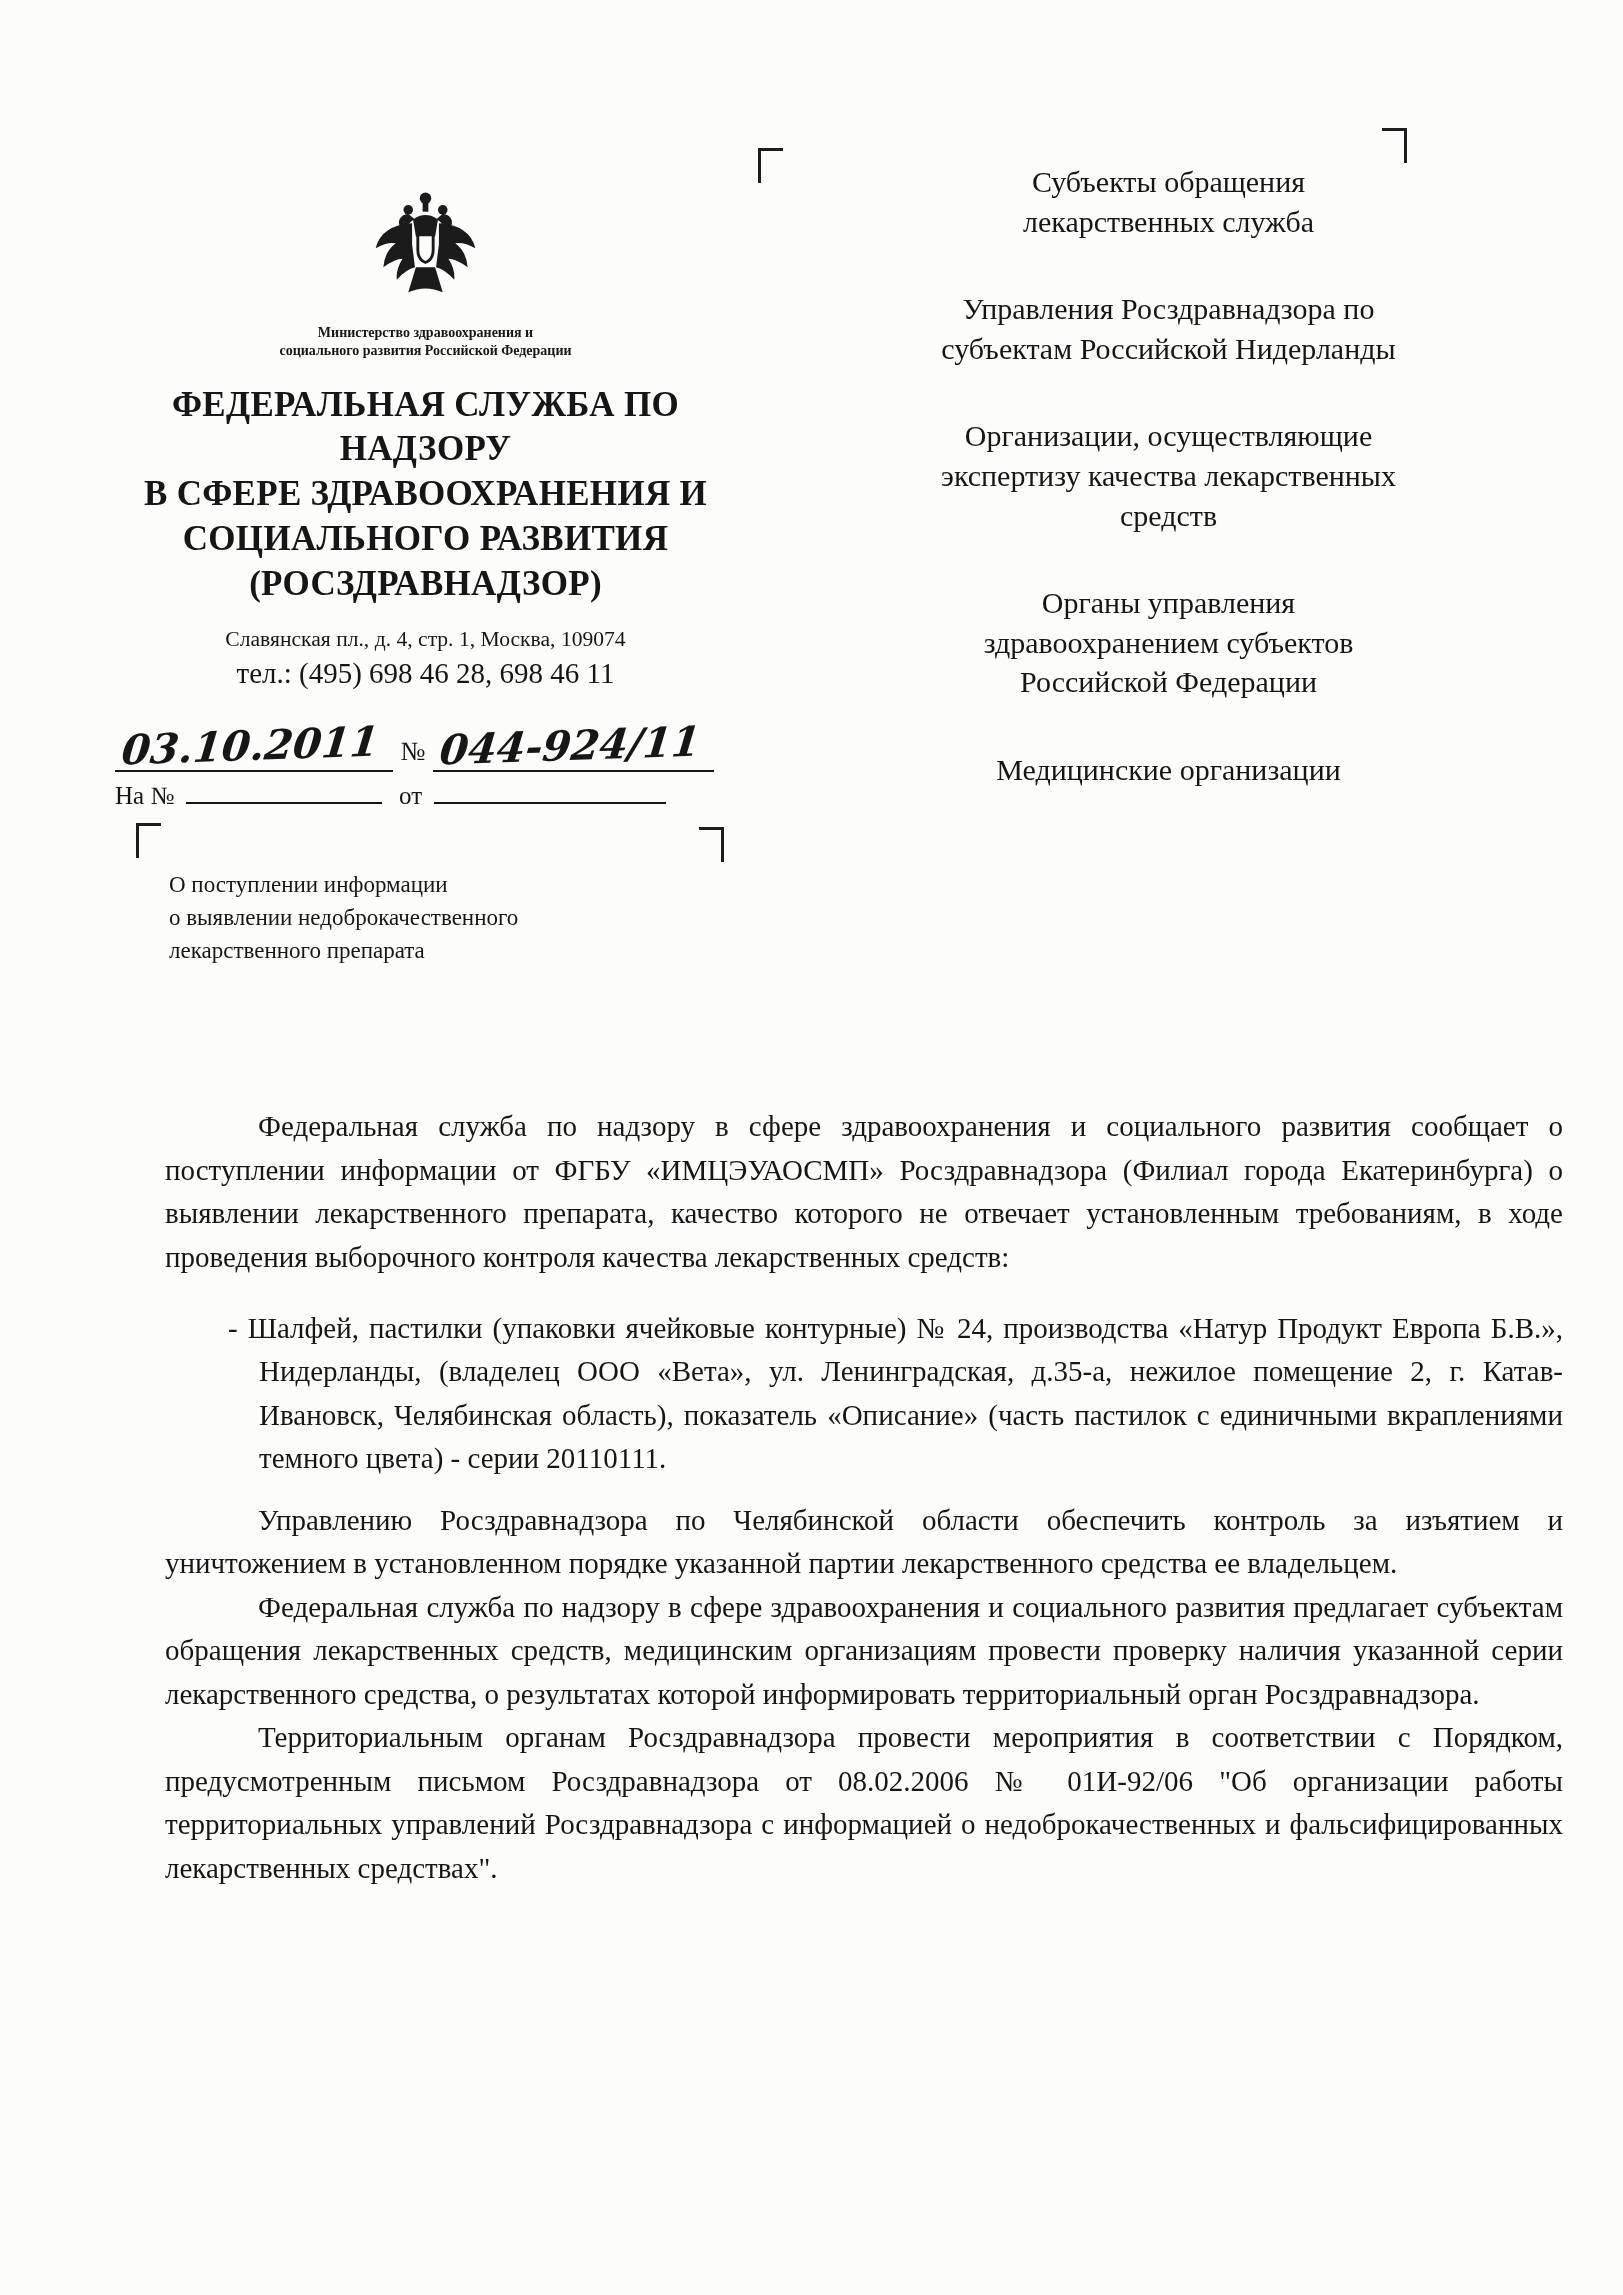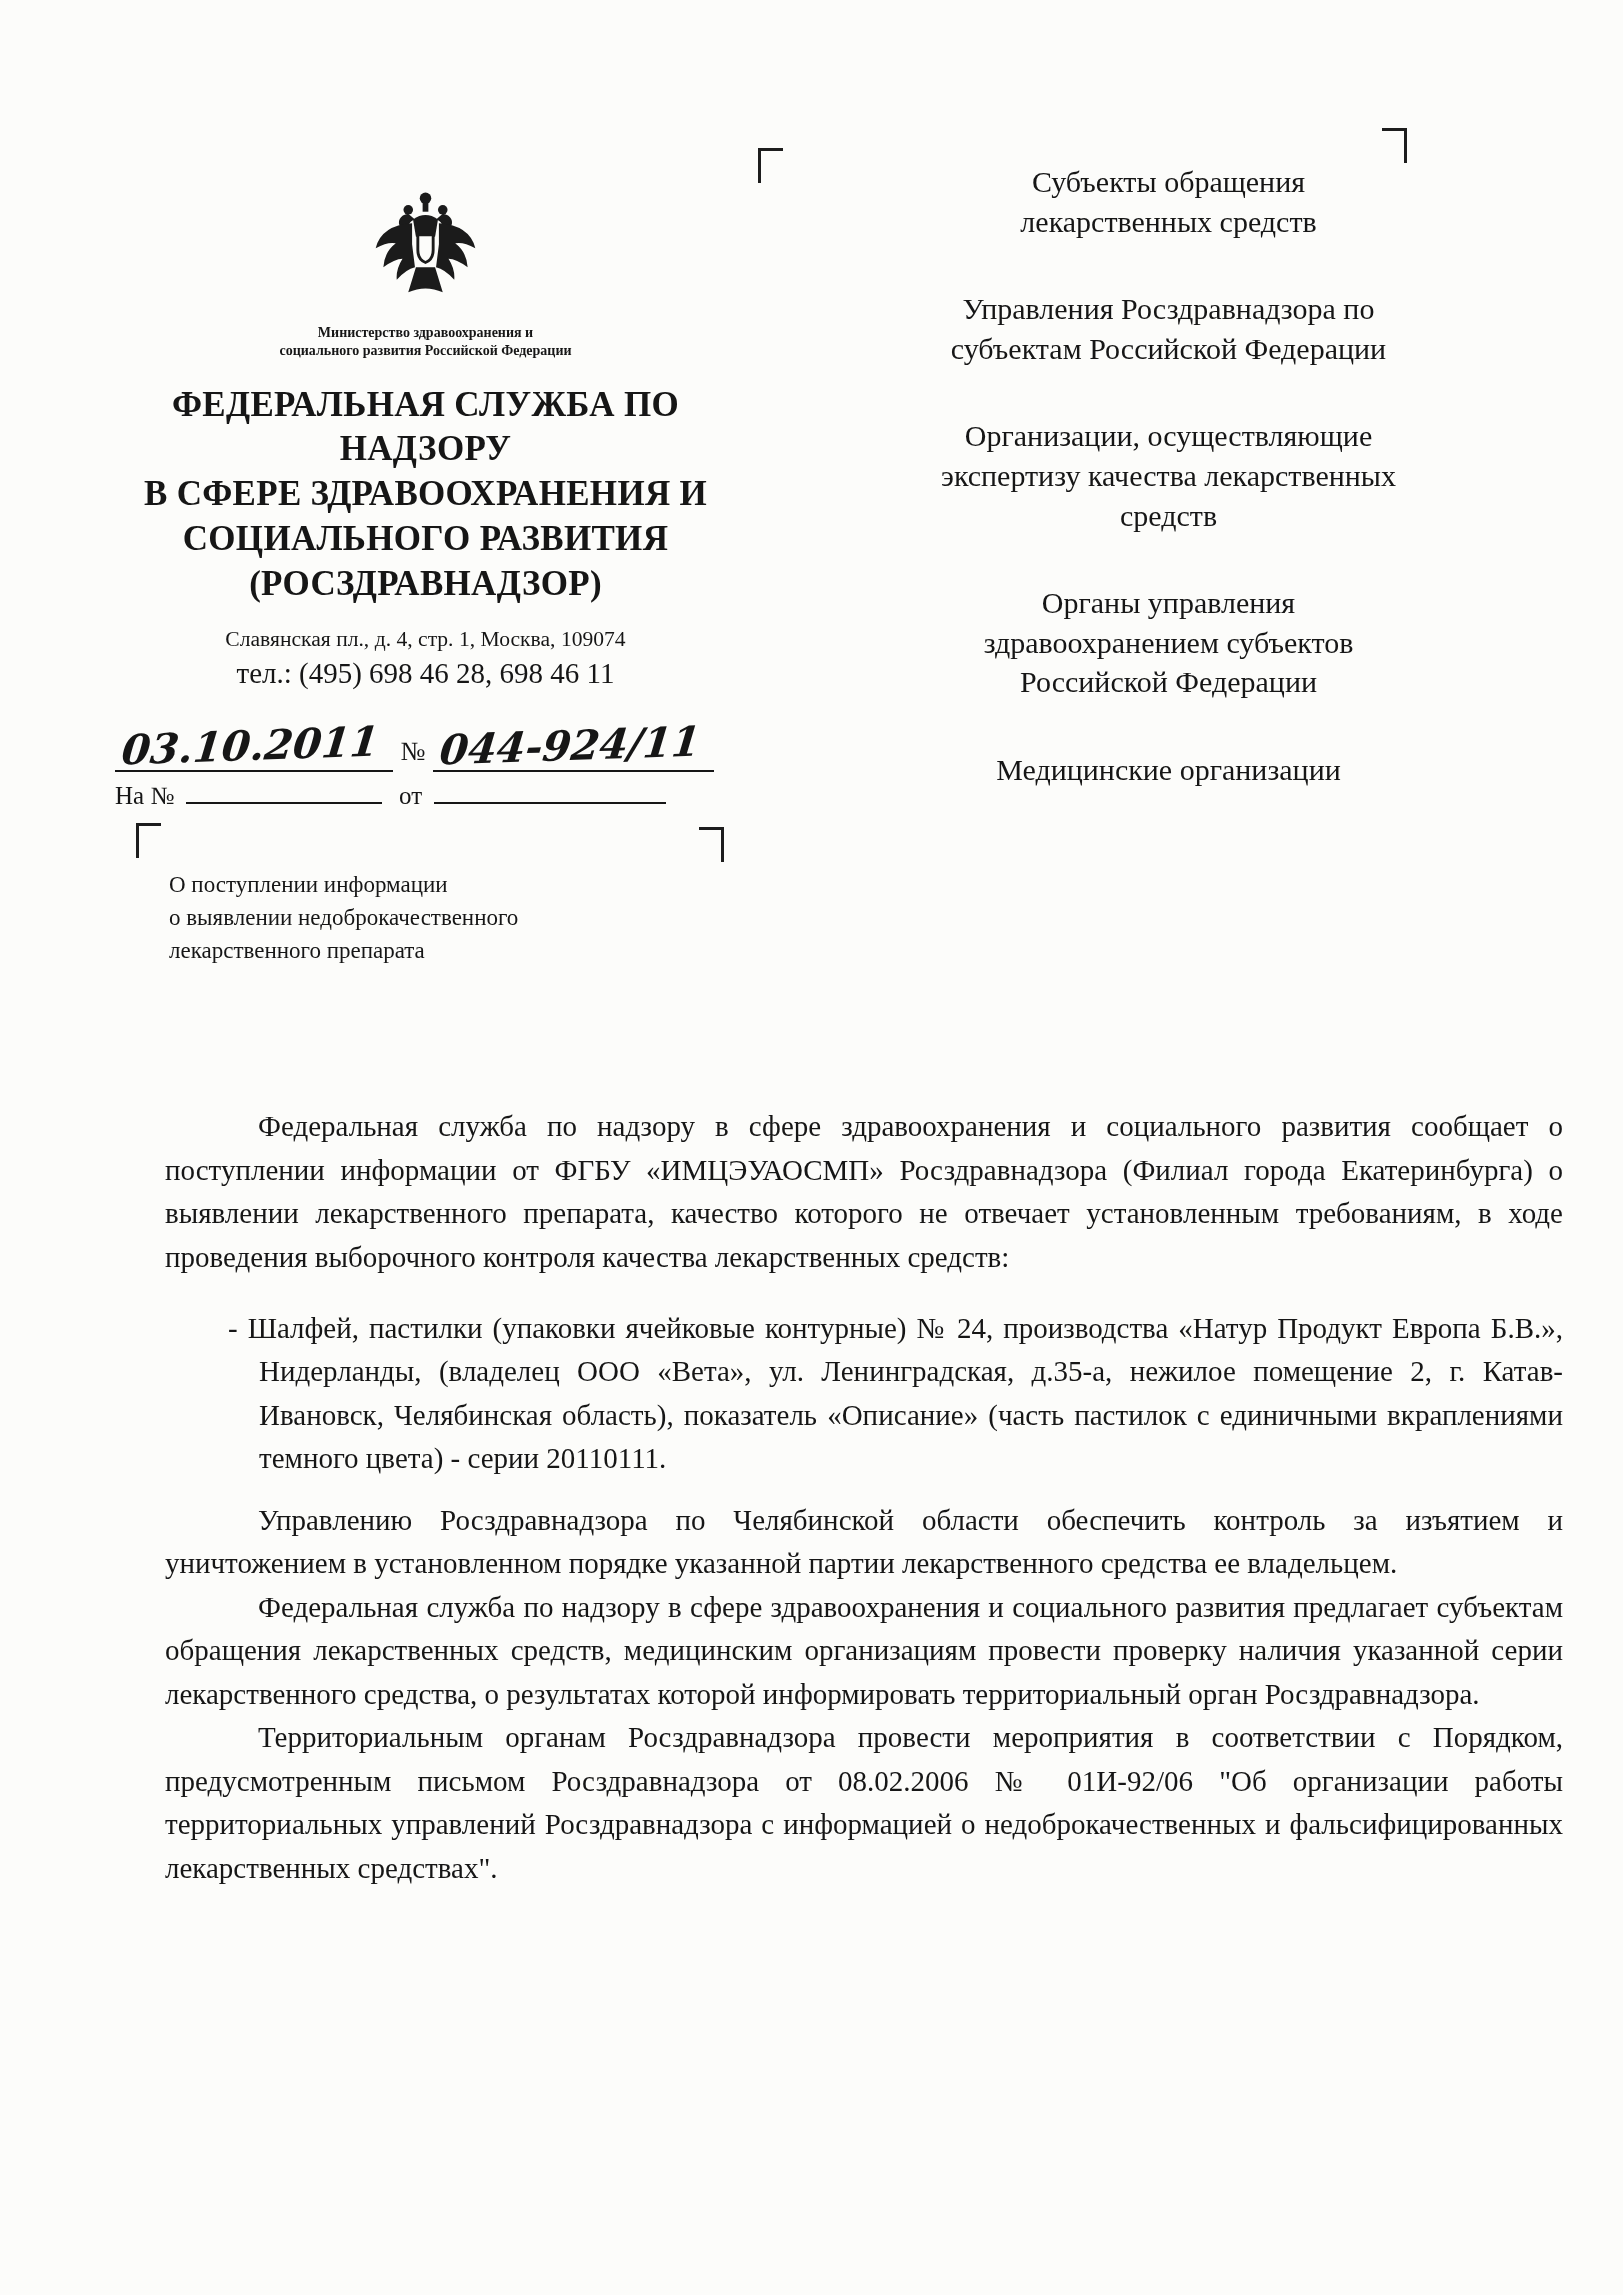"Субъекты обращения" div.addressee { text: средств -> служба }
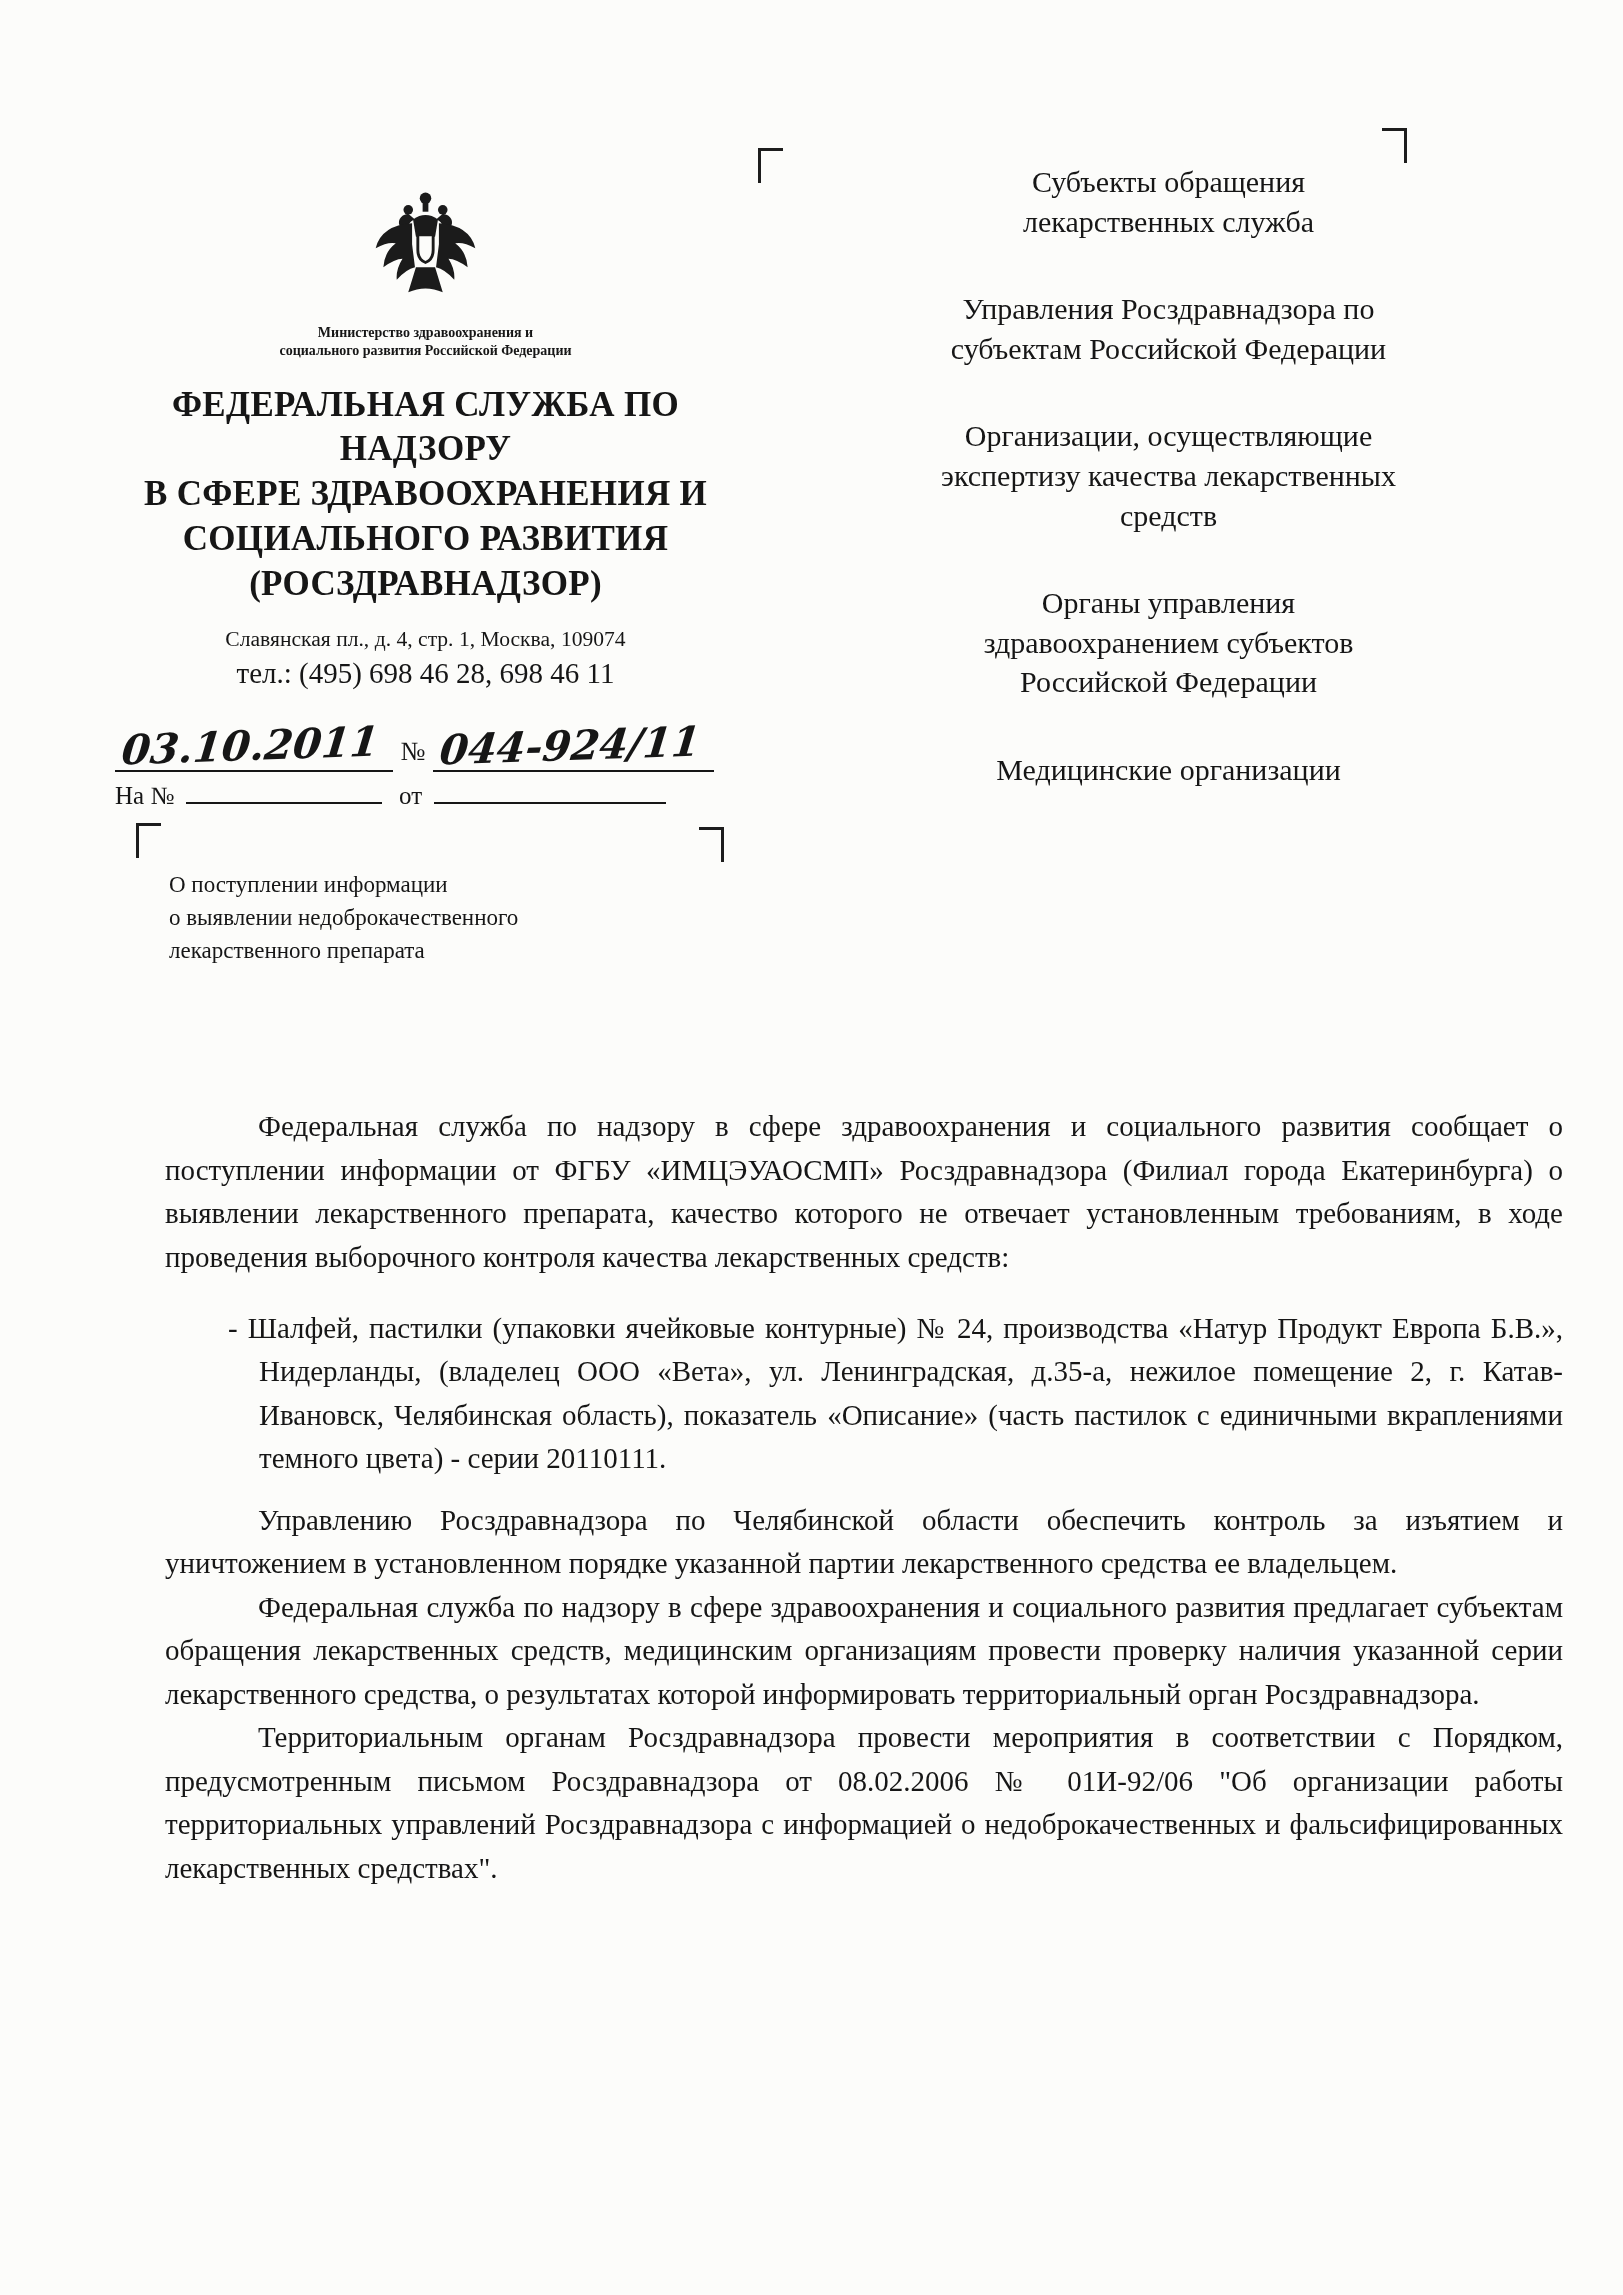"Управления Росздравнадзора по" div.addressee { text: Федерации -> Нидерланды }
